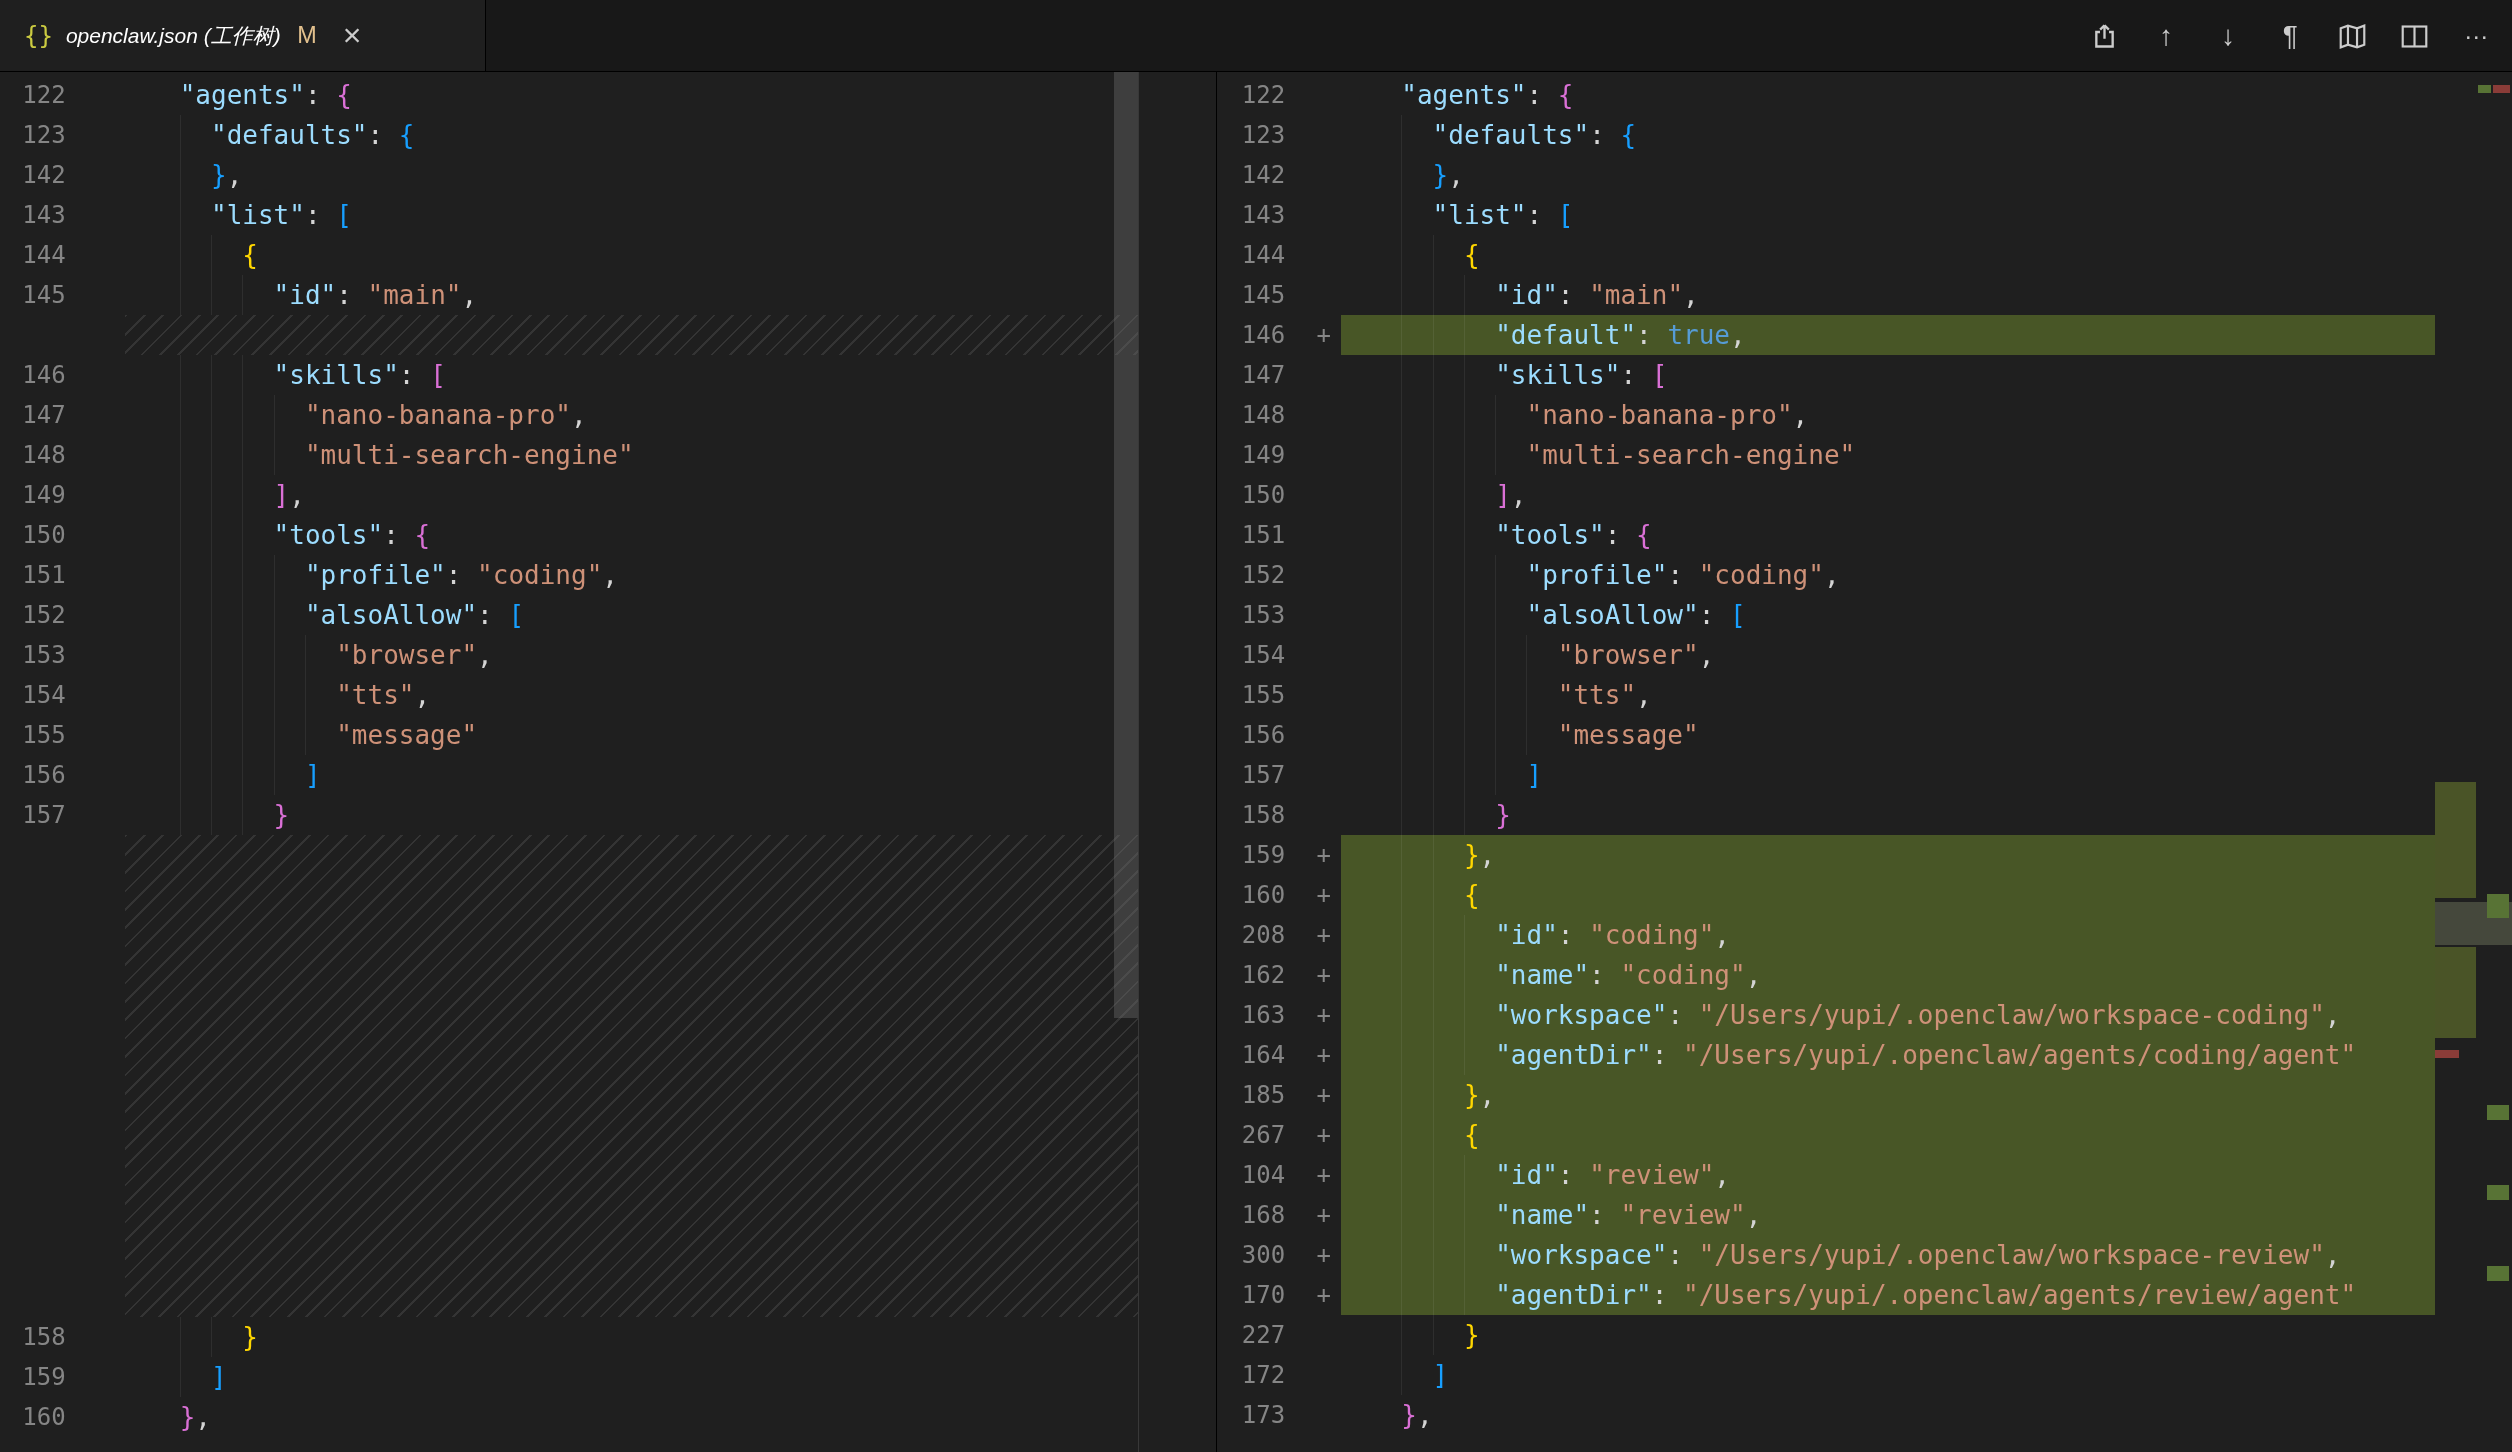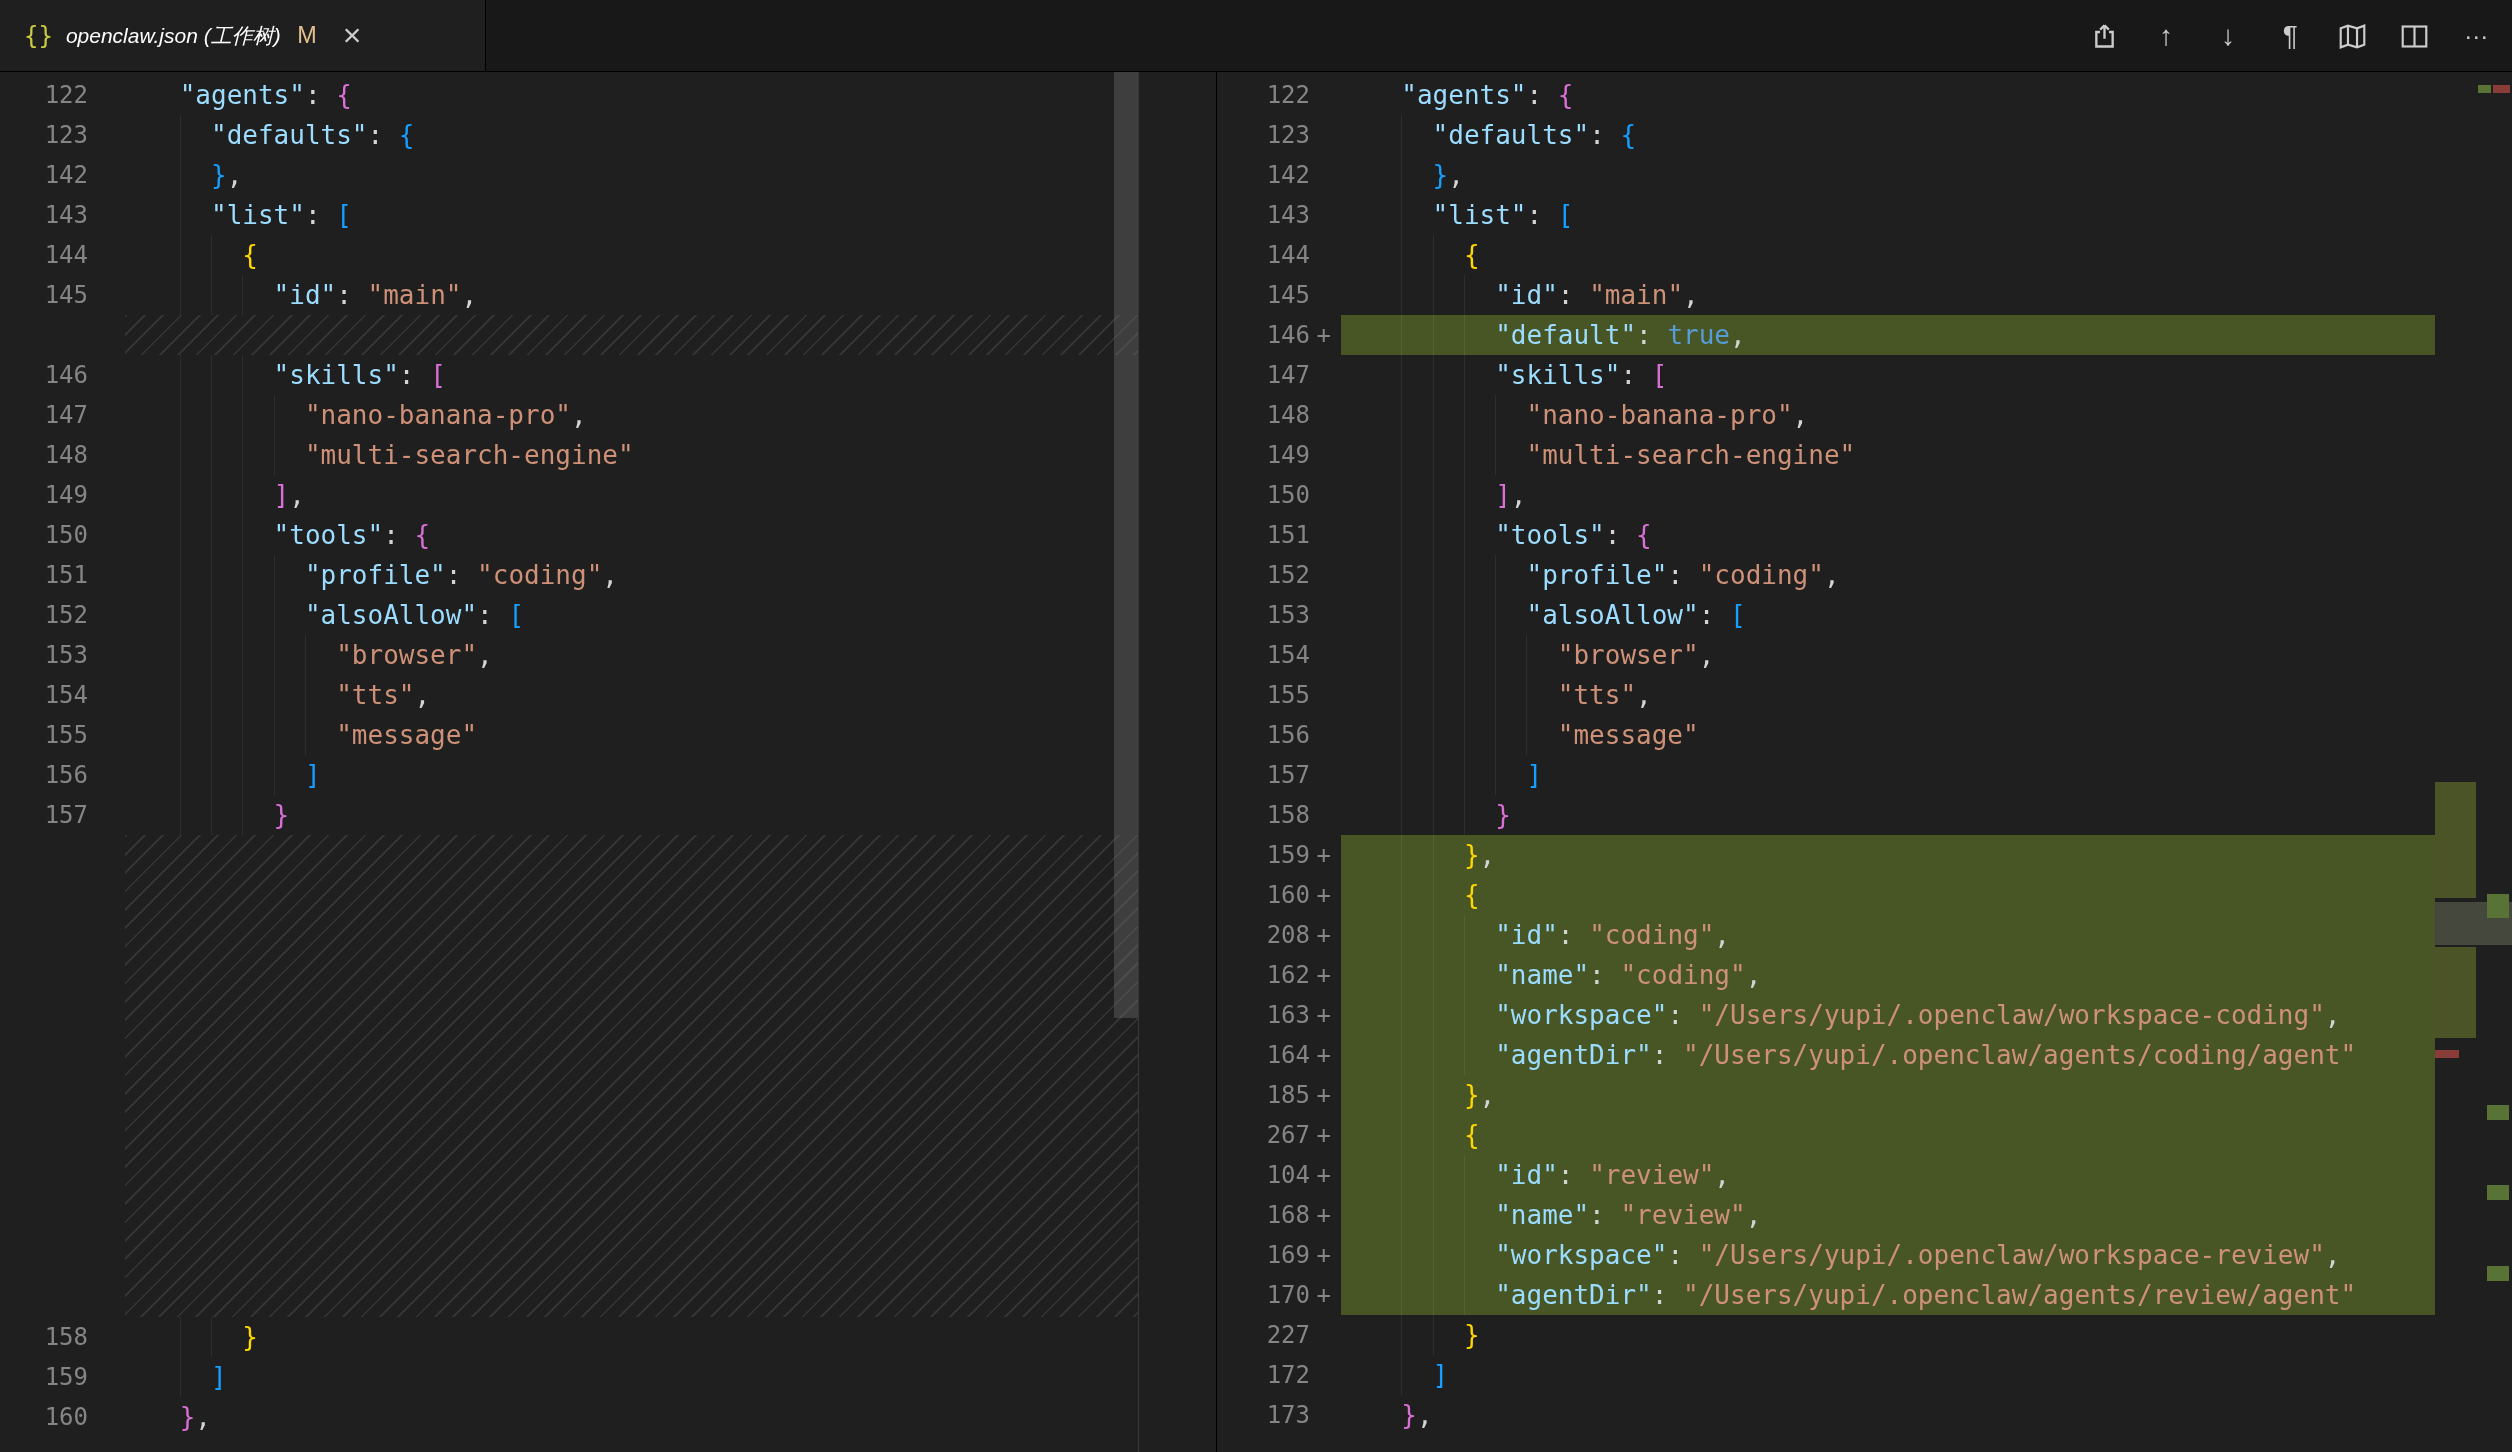"122" .row .ln { text-align: right -> center }
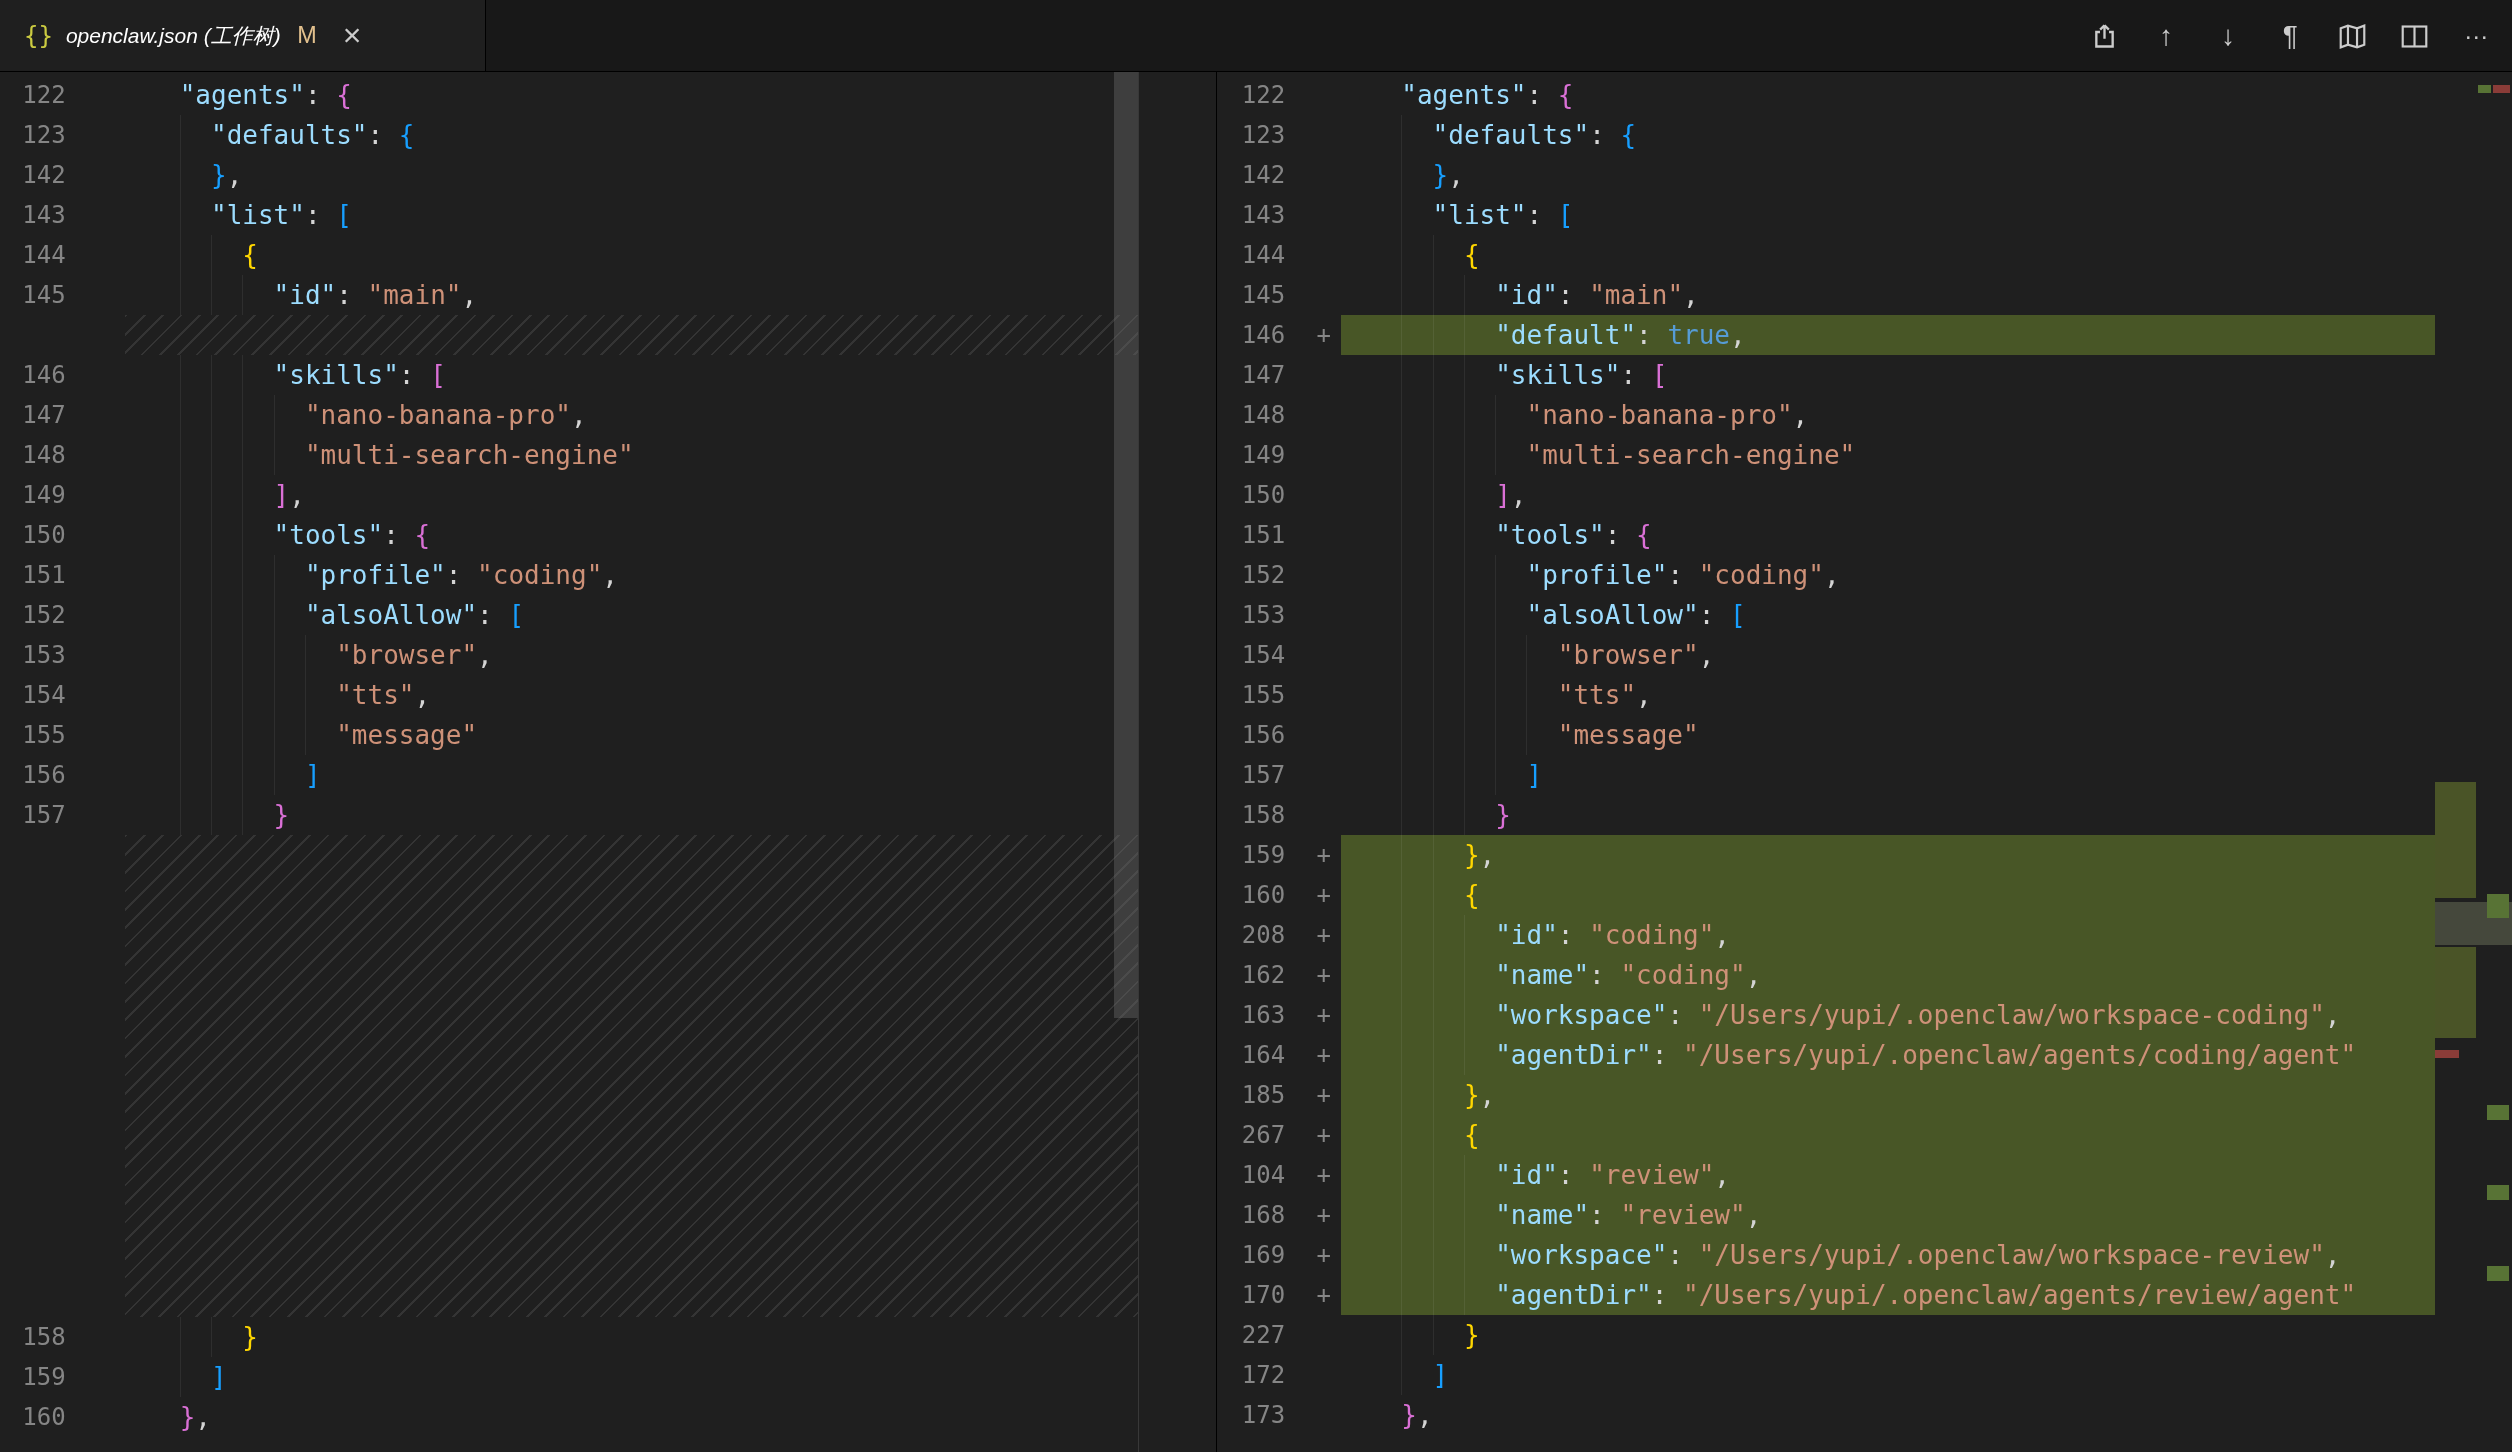"169" span.ln { text: 169 -> 300 }
